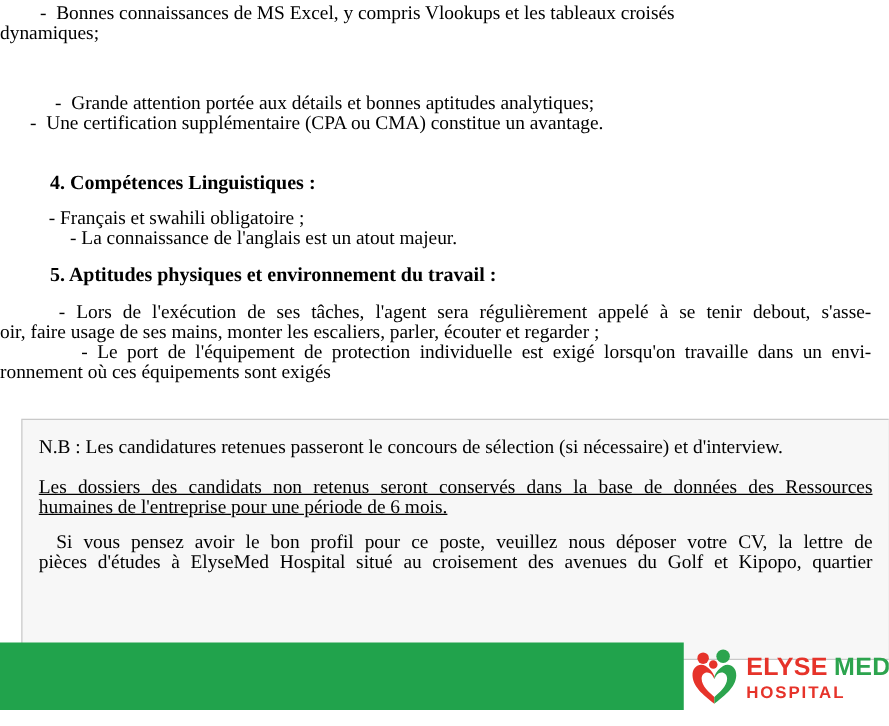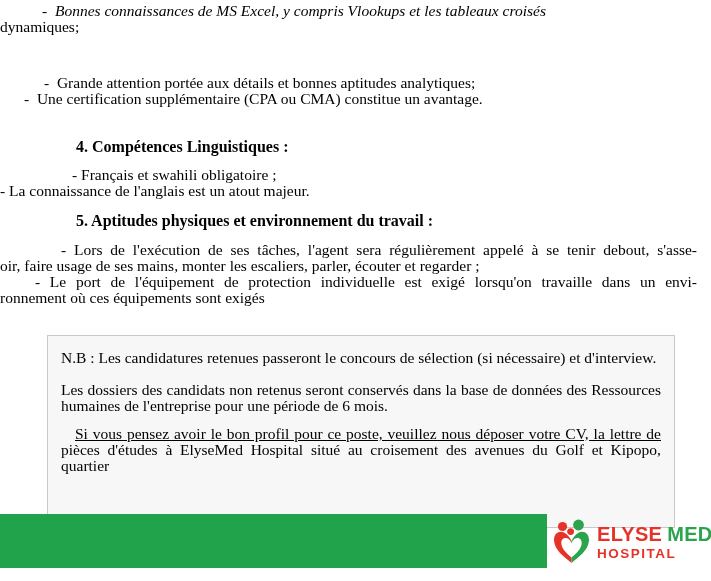"- Bonnes connaissances de MS" div.line { font-style: italic -> none; padding-left: 42px -> 32px }
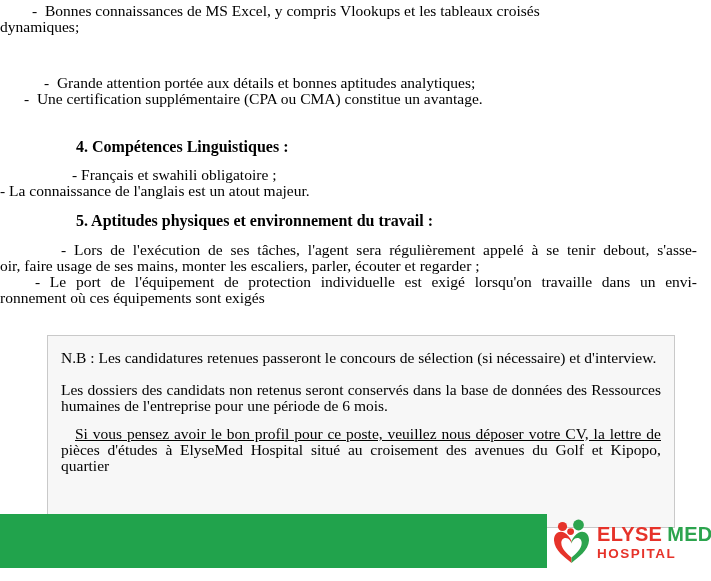"4. Compétences Linguistiques :" .heading { margin-left: 36px -> none }
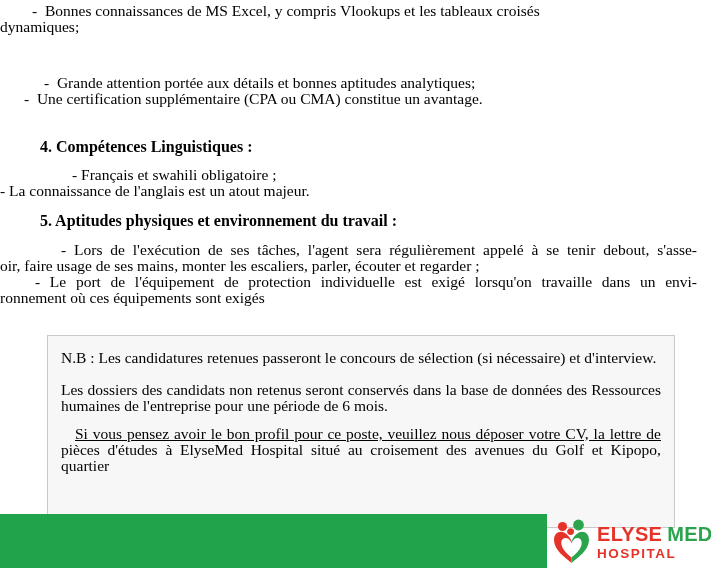"- Français et swahili obligatoire" div.line { padding-left: 72px -> 39px }
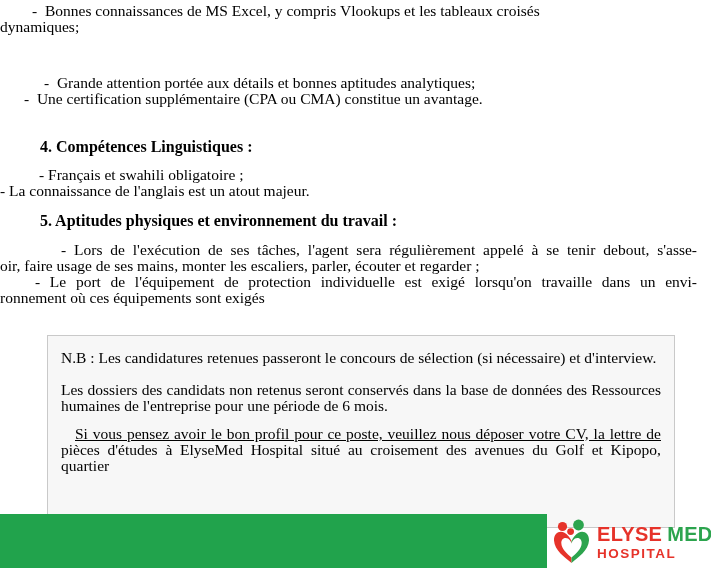"- La connaissance de l'anglais" div.line { padding-left: none -> 56px }
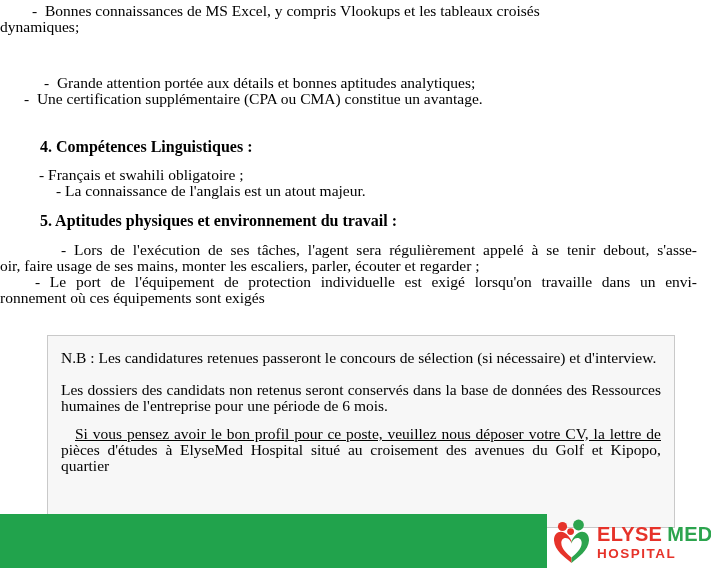"- Lors de l'exécution de" div.line { padding-left: 61px -> 47px }
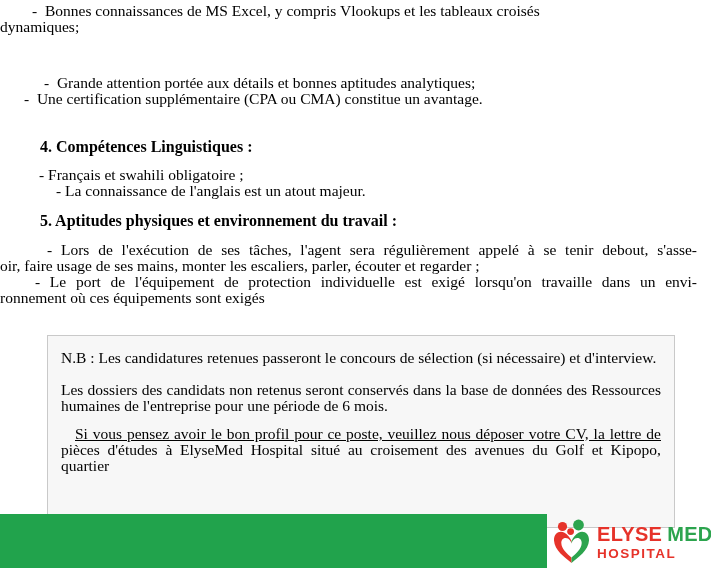"- Le port de l'équipement" div.line { padding-left: 35px -> 65px }
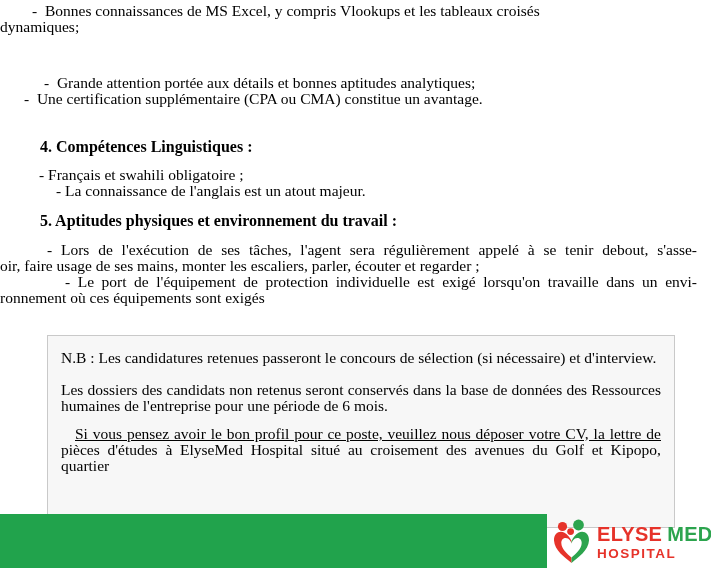"N.B : Les candidatures retenues" .notebox { margin-left: 47px -> 17px; width: 628px -> 695px }
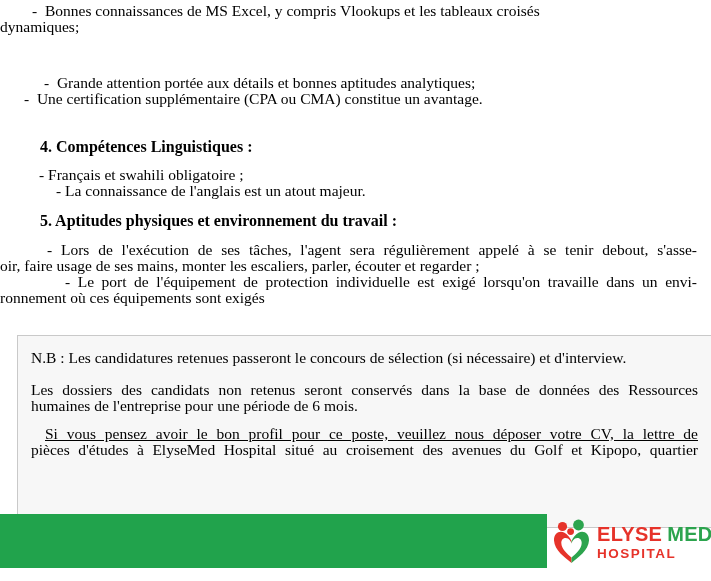"Les dossiers des candidats non" .np2 { text-decoration: none -> underline }
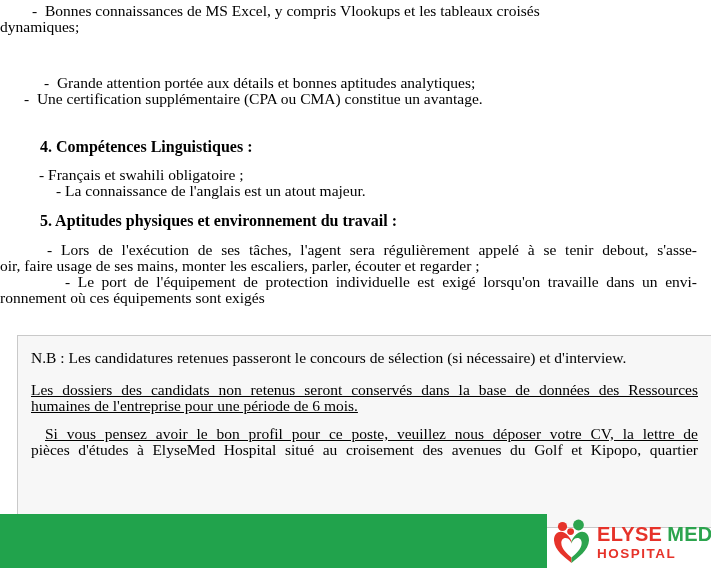"Si vous pensez avoir le" div.line { text-decoration: underline -> none }
